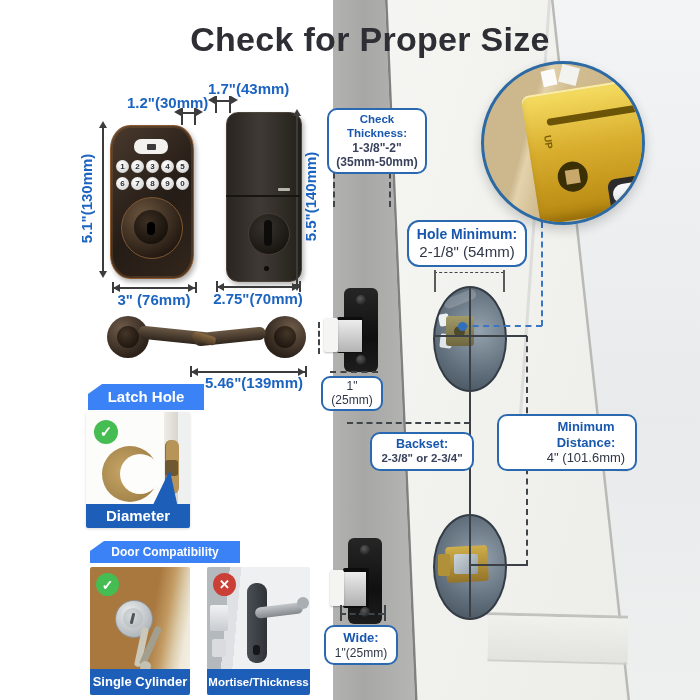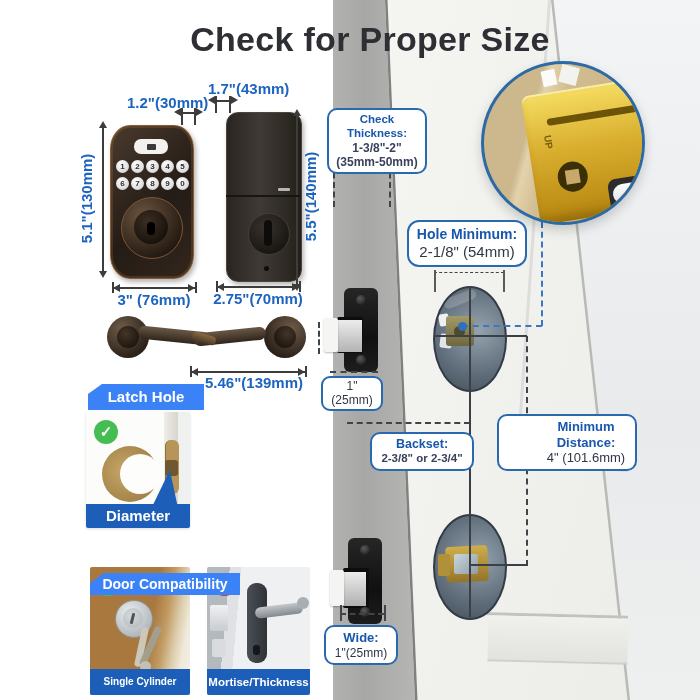"Door Compatibility" div.banner { font-size: 14px -> 12px; margin-top: 32px -> none }
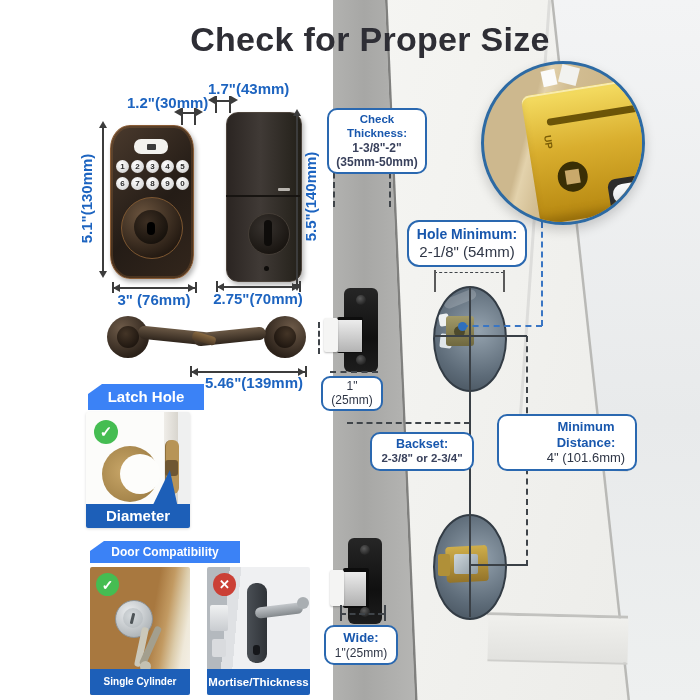"Single Cylinder" div.cardbar { font-size: 10px -> 13px }
